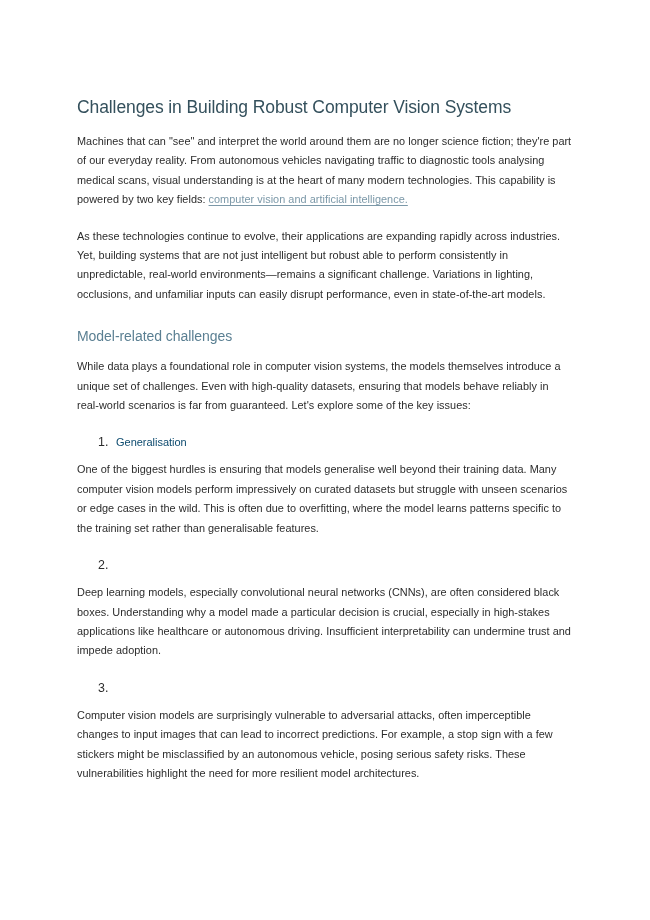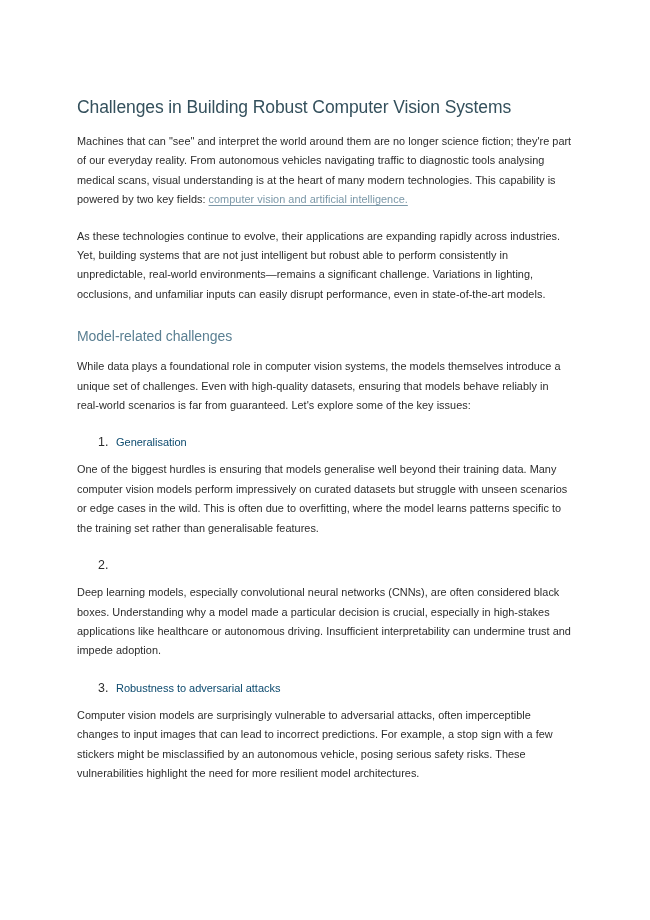"Robustness to adversarial attacks" span.num-label { html: <span>Robustness to adversarial attacks</span> -> none }
